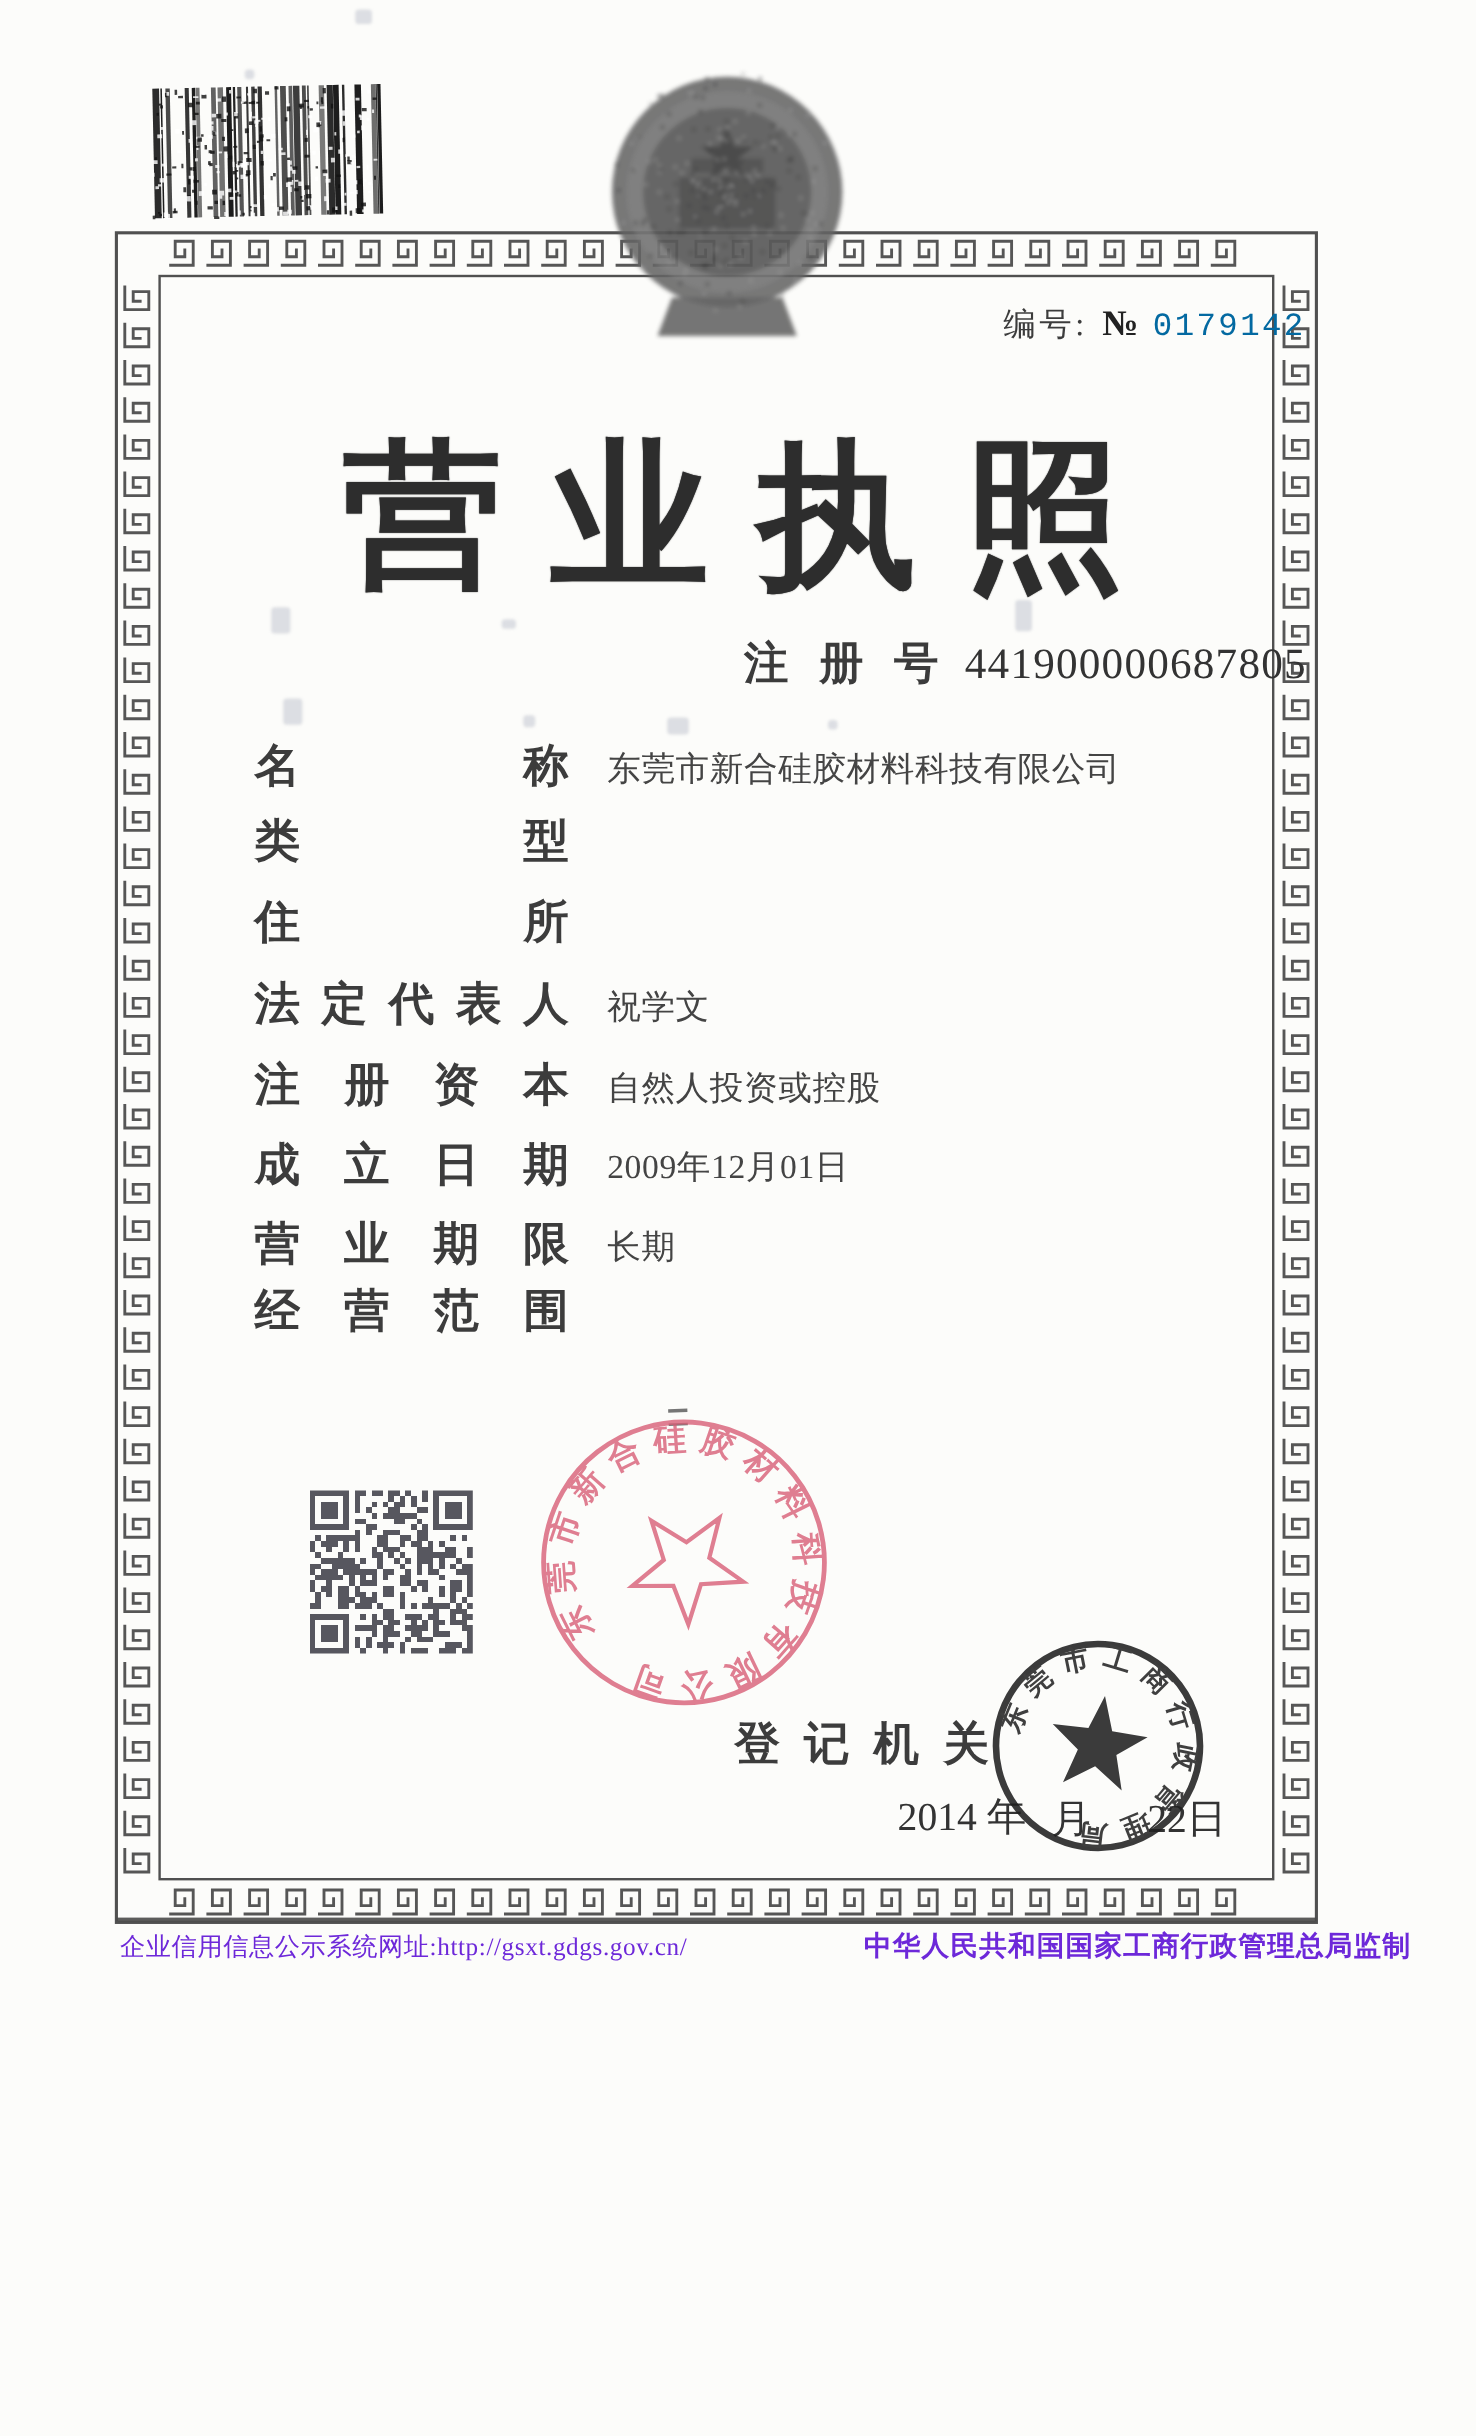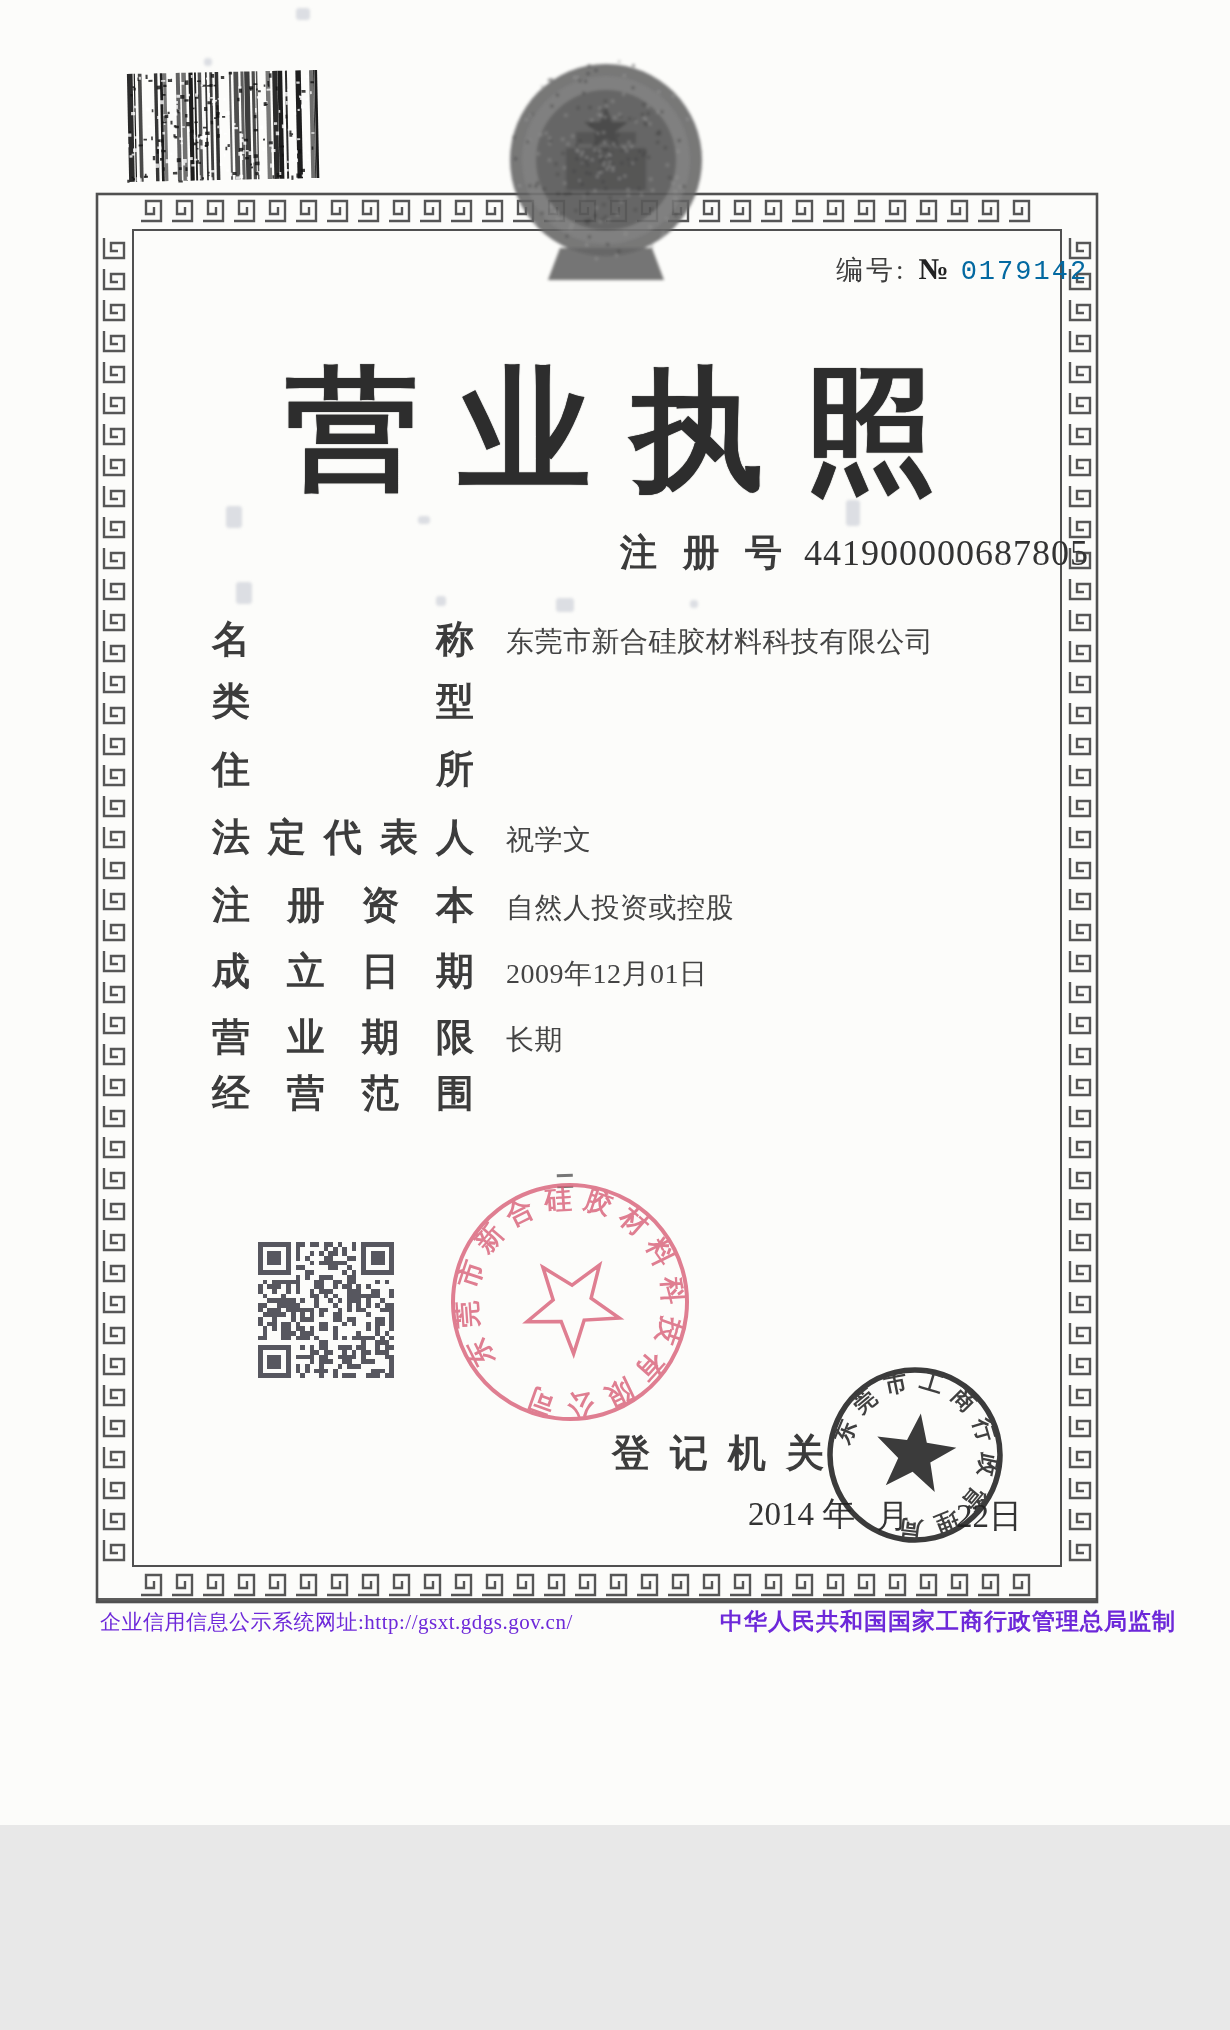"编号:" .page { height: 1825px -> 2030px }
